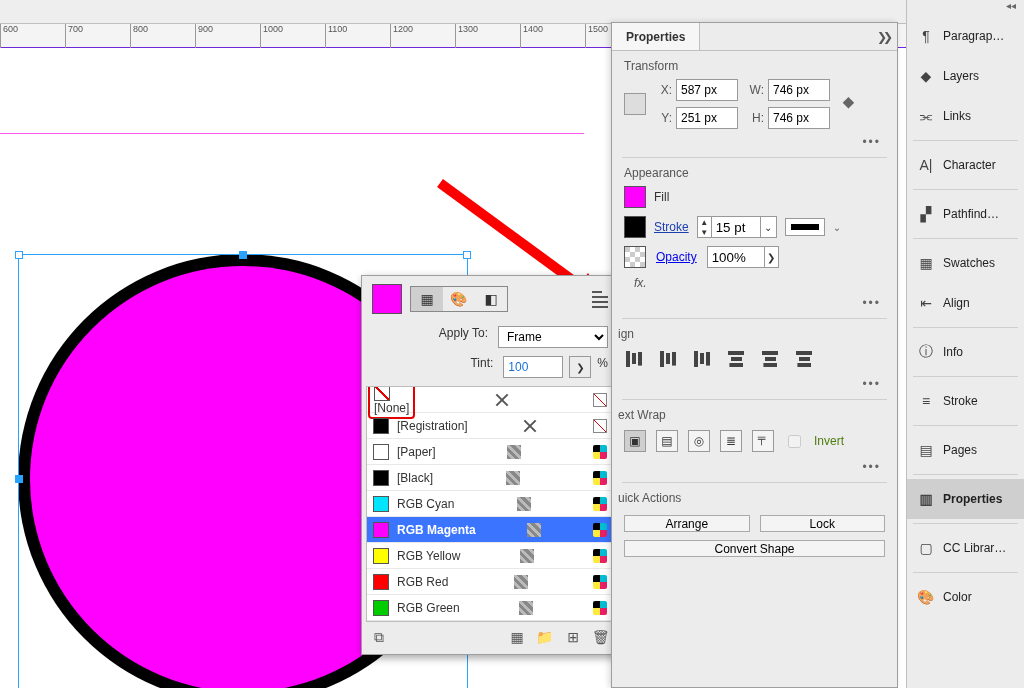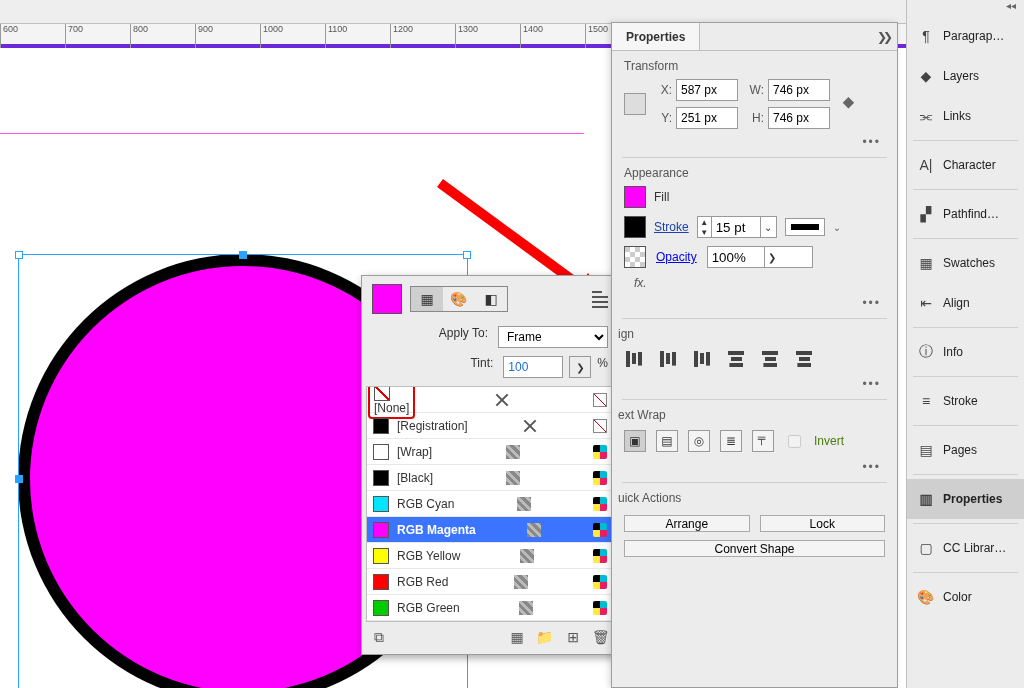"600" .ruler { border-bottom: 4px solid #6d28d9 -> 1px solid #6d28d9 }
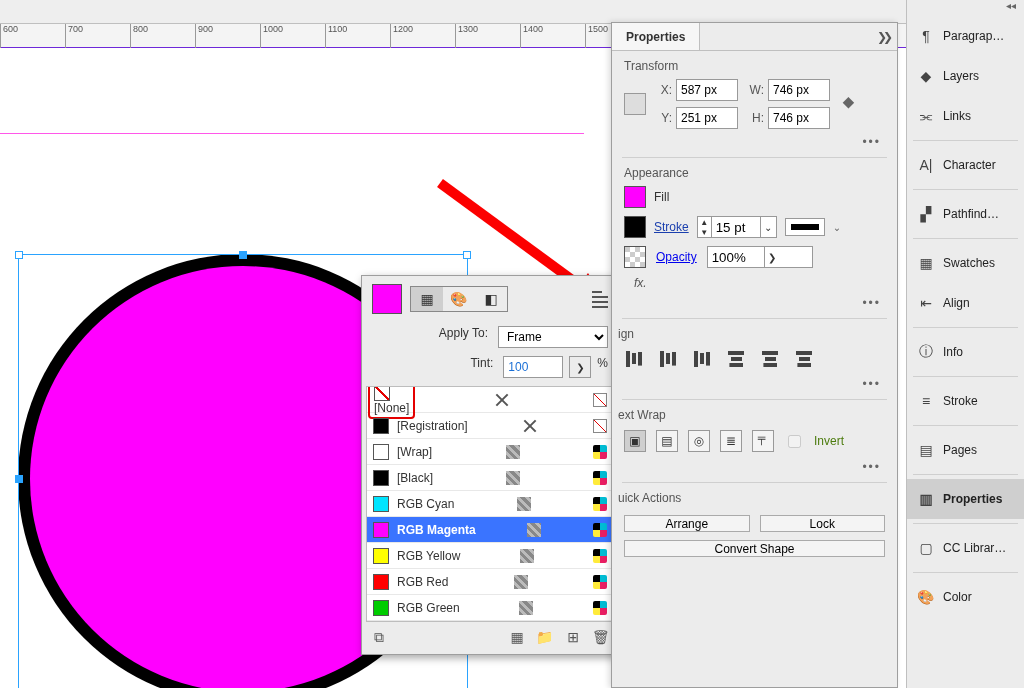"100%" div.stepper { width: 106px -> 72px }
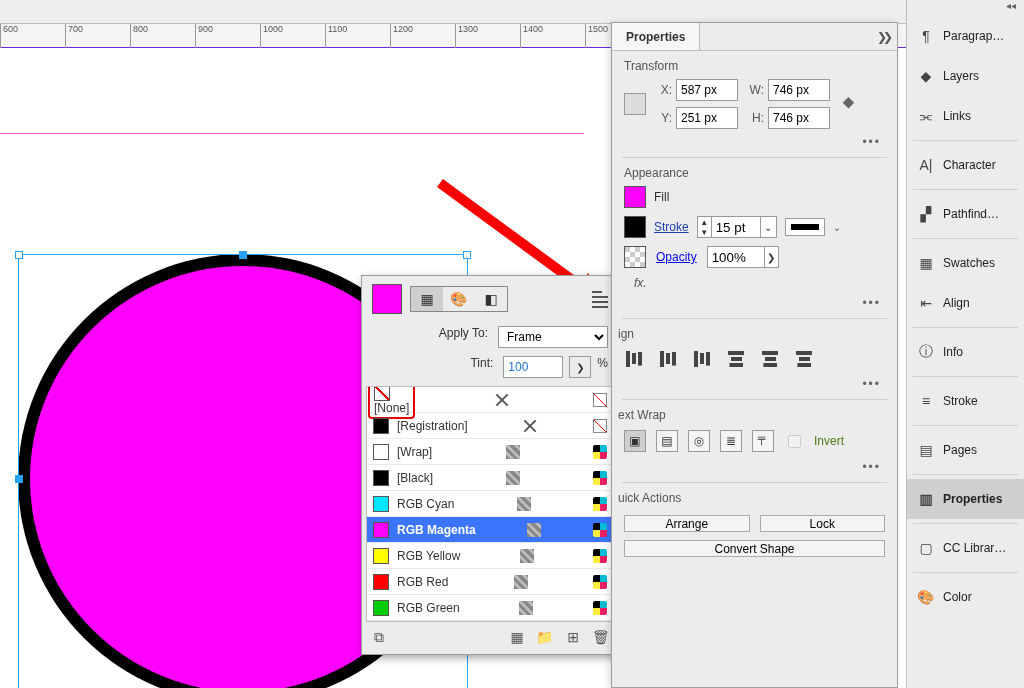"[Wrap]" span { text: Wrap -> Paper }
